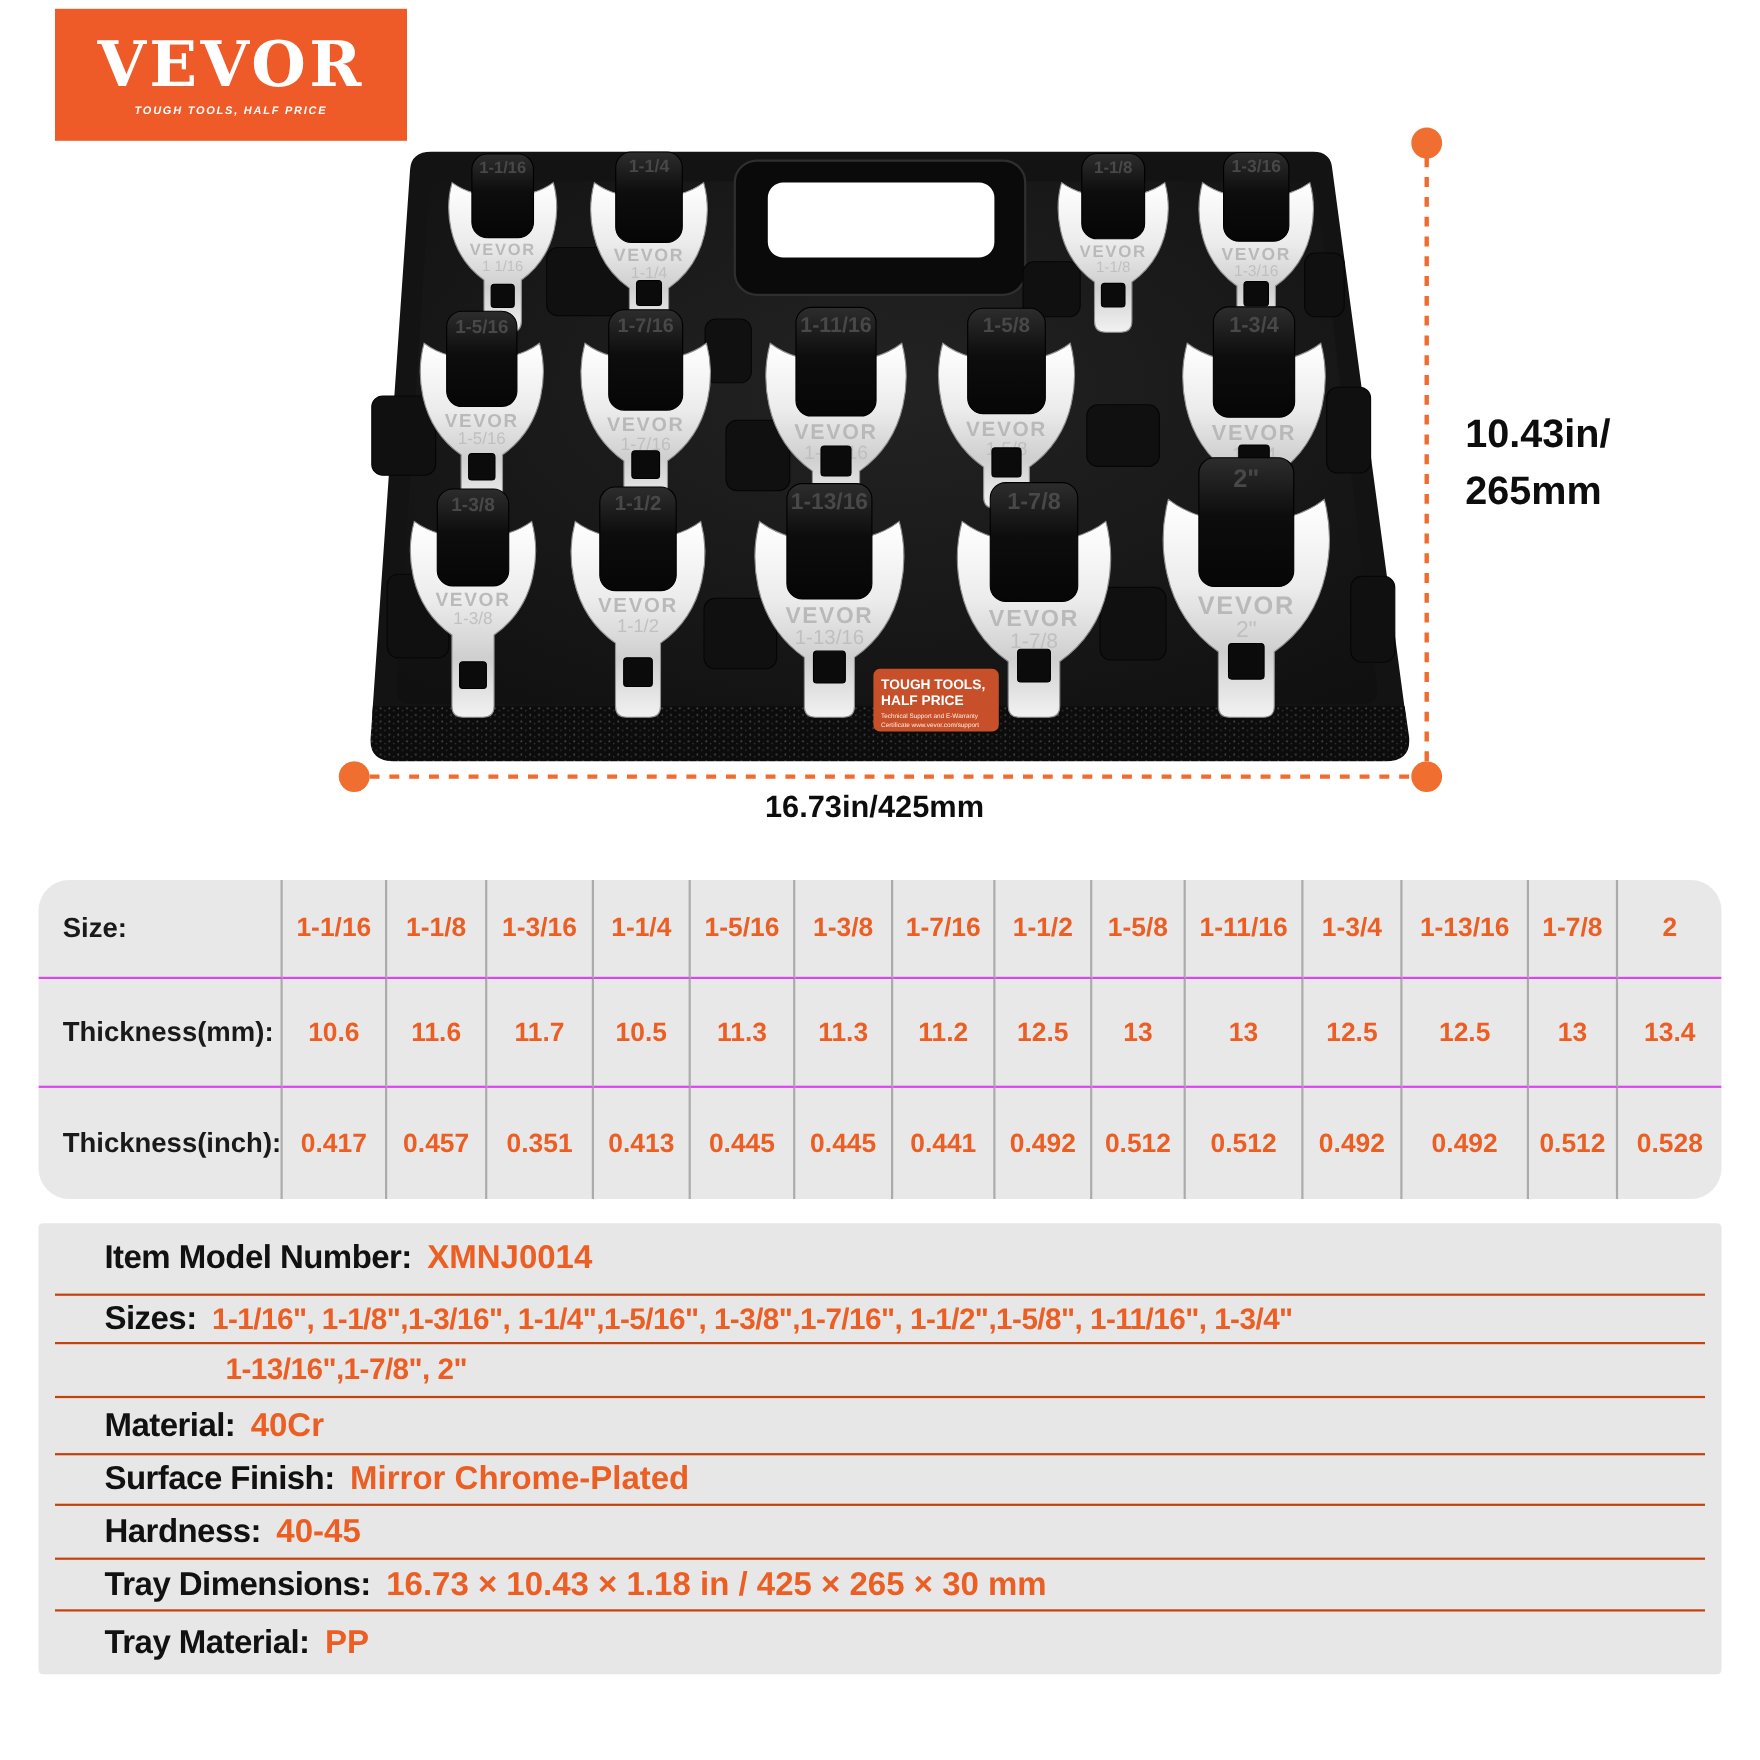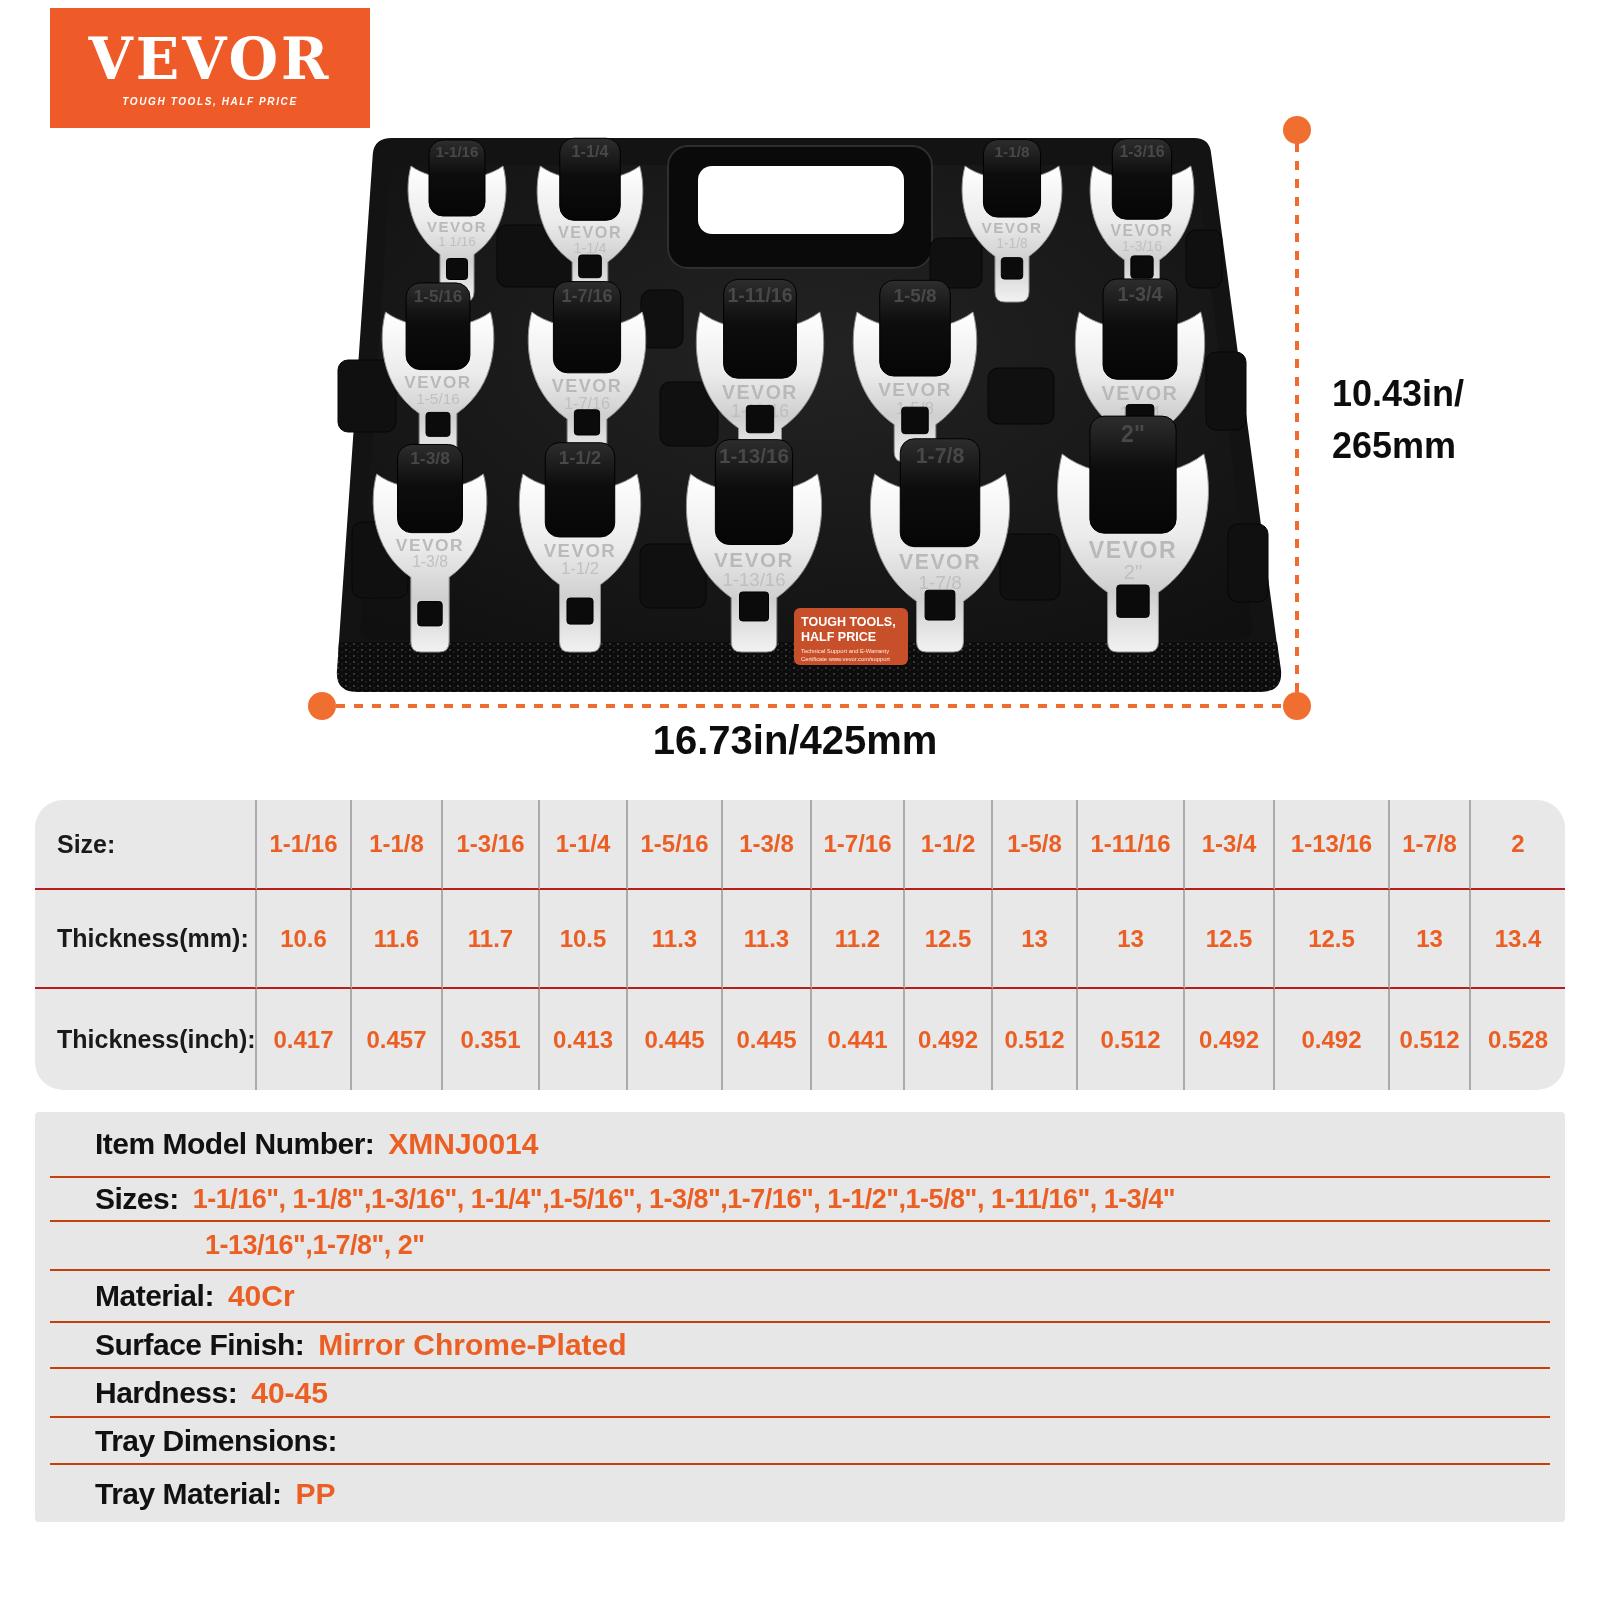"16.73in/425mm" .dim-bottom { font-size: 40px -> 28px }
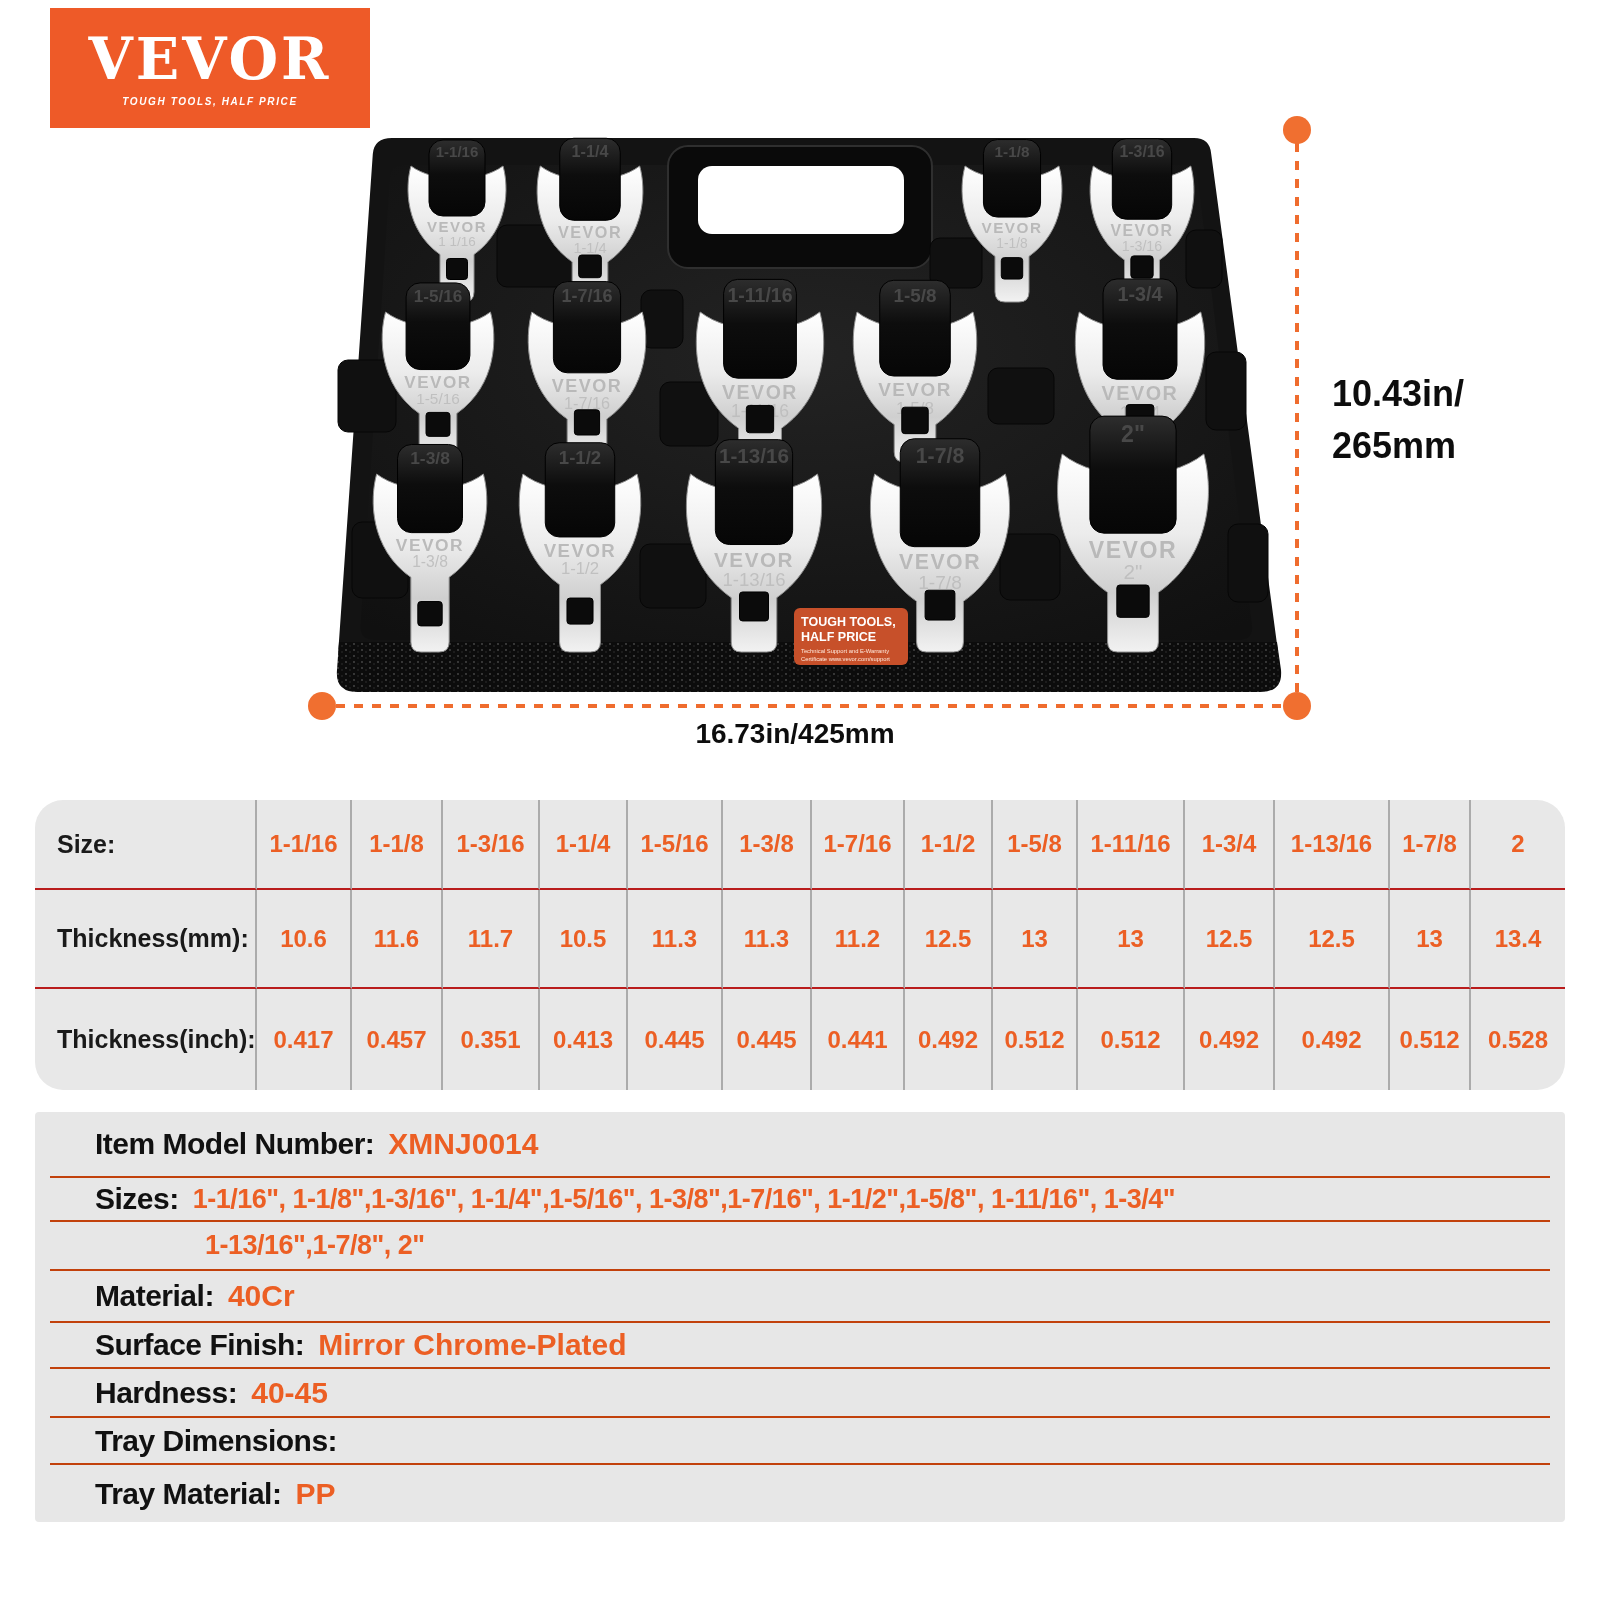"Size:" .size-table .cell { border-bottom: 2px solid #b91c1c -> 2px solid #d946ef }
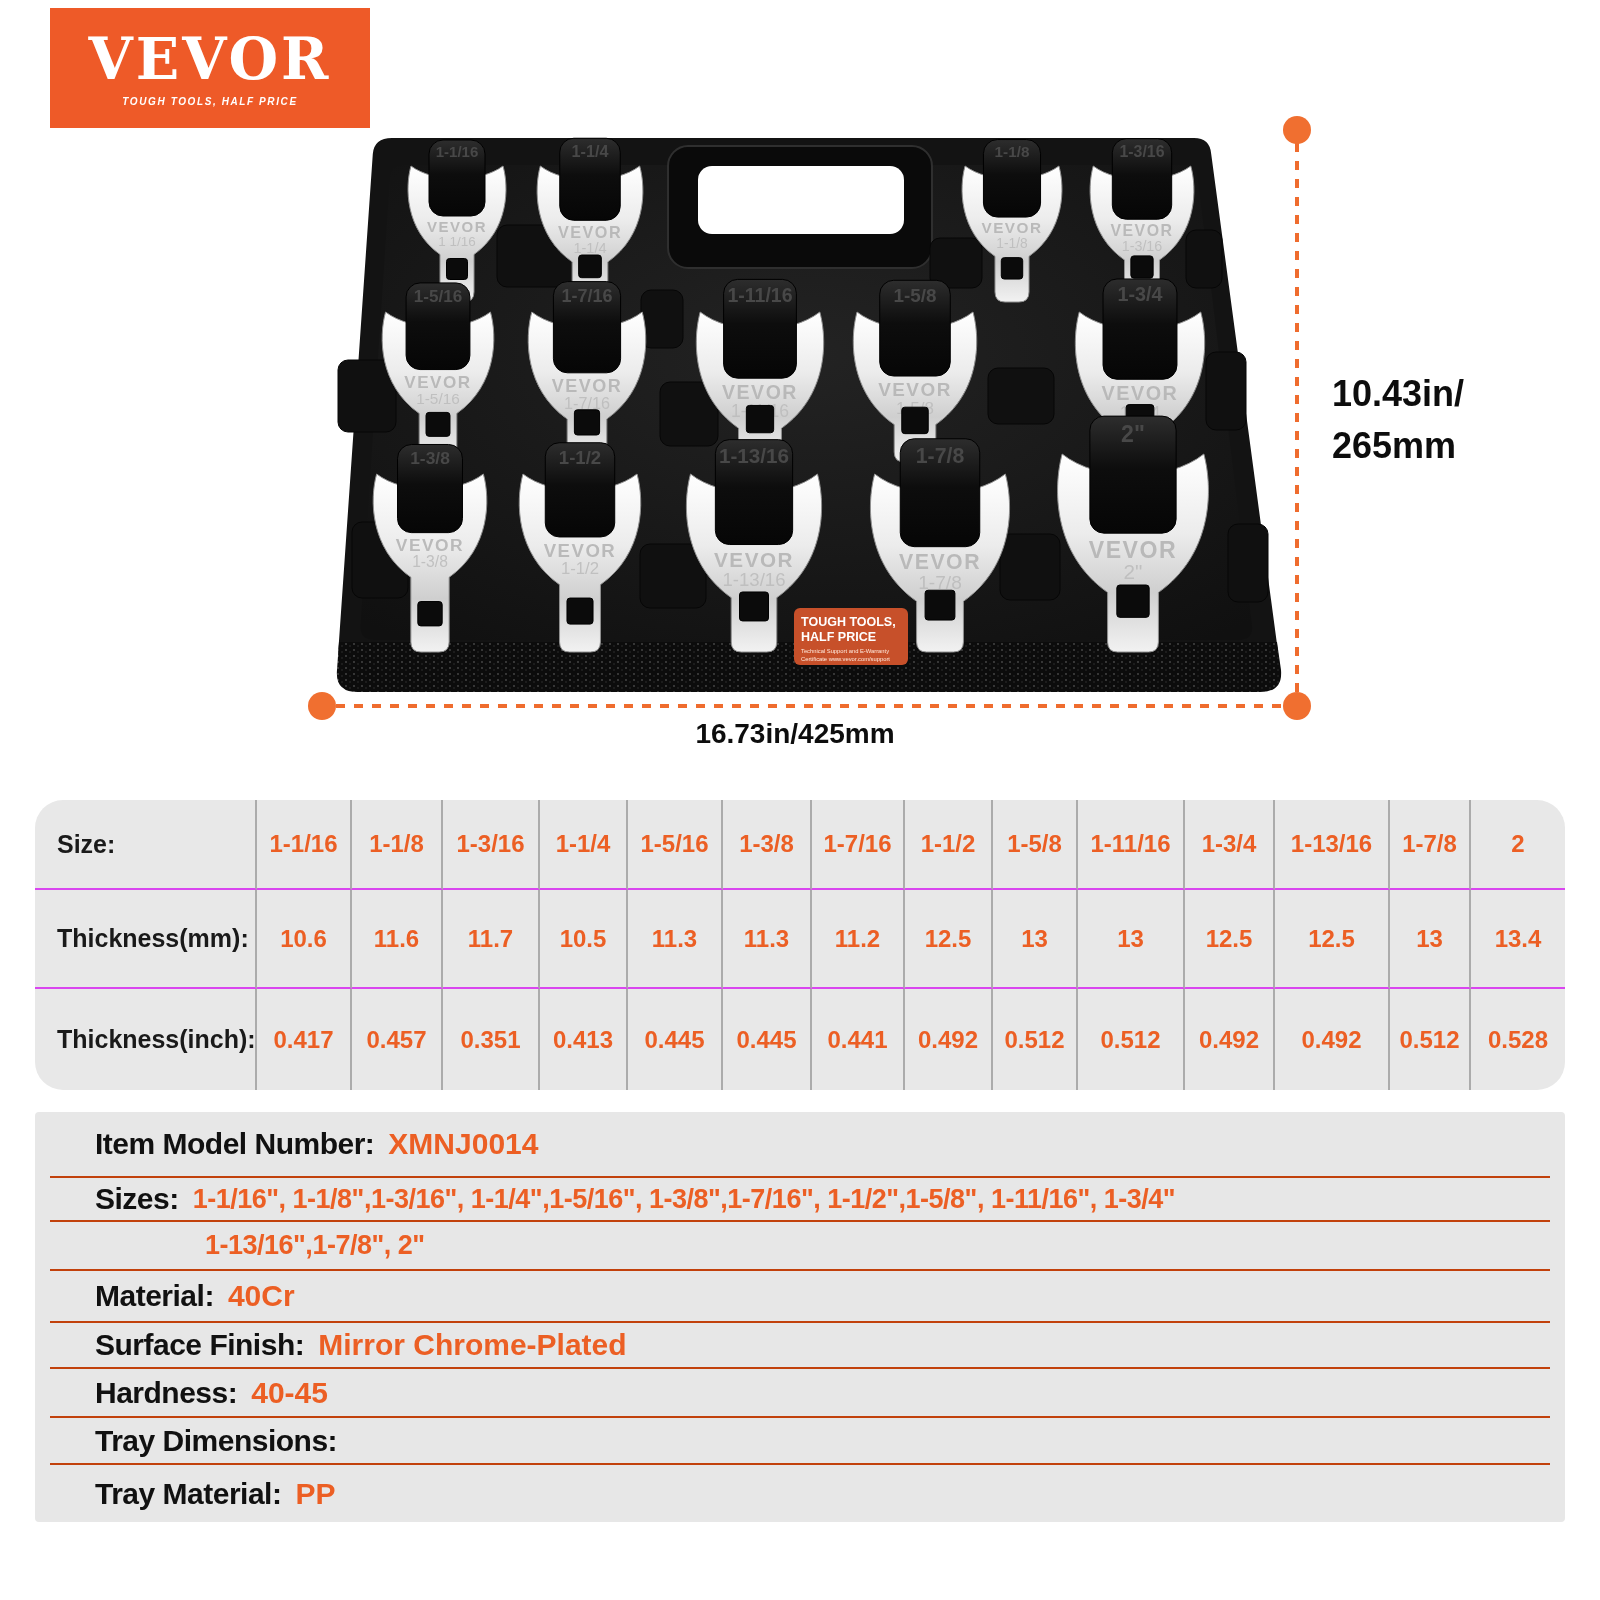"16.73 × 10.43 × 1.18" span.val { html: none -> <span>16.73 × 10.43 × 1.18 in / 425 × 265 × 30 mm</span> }
